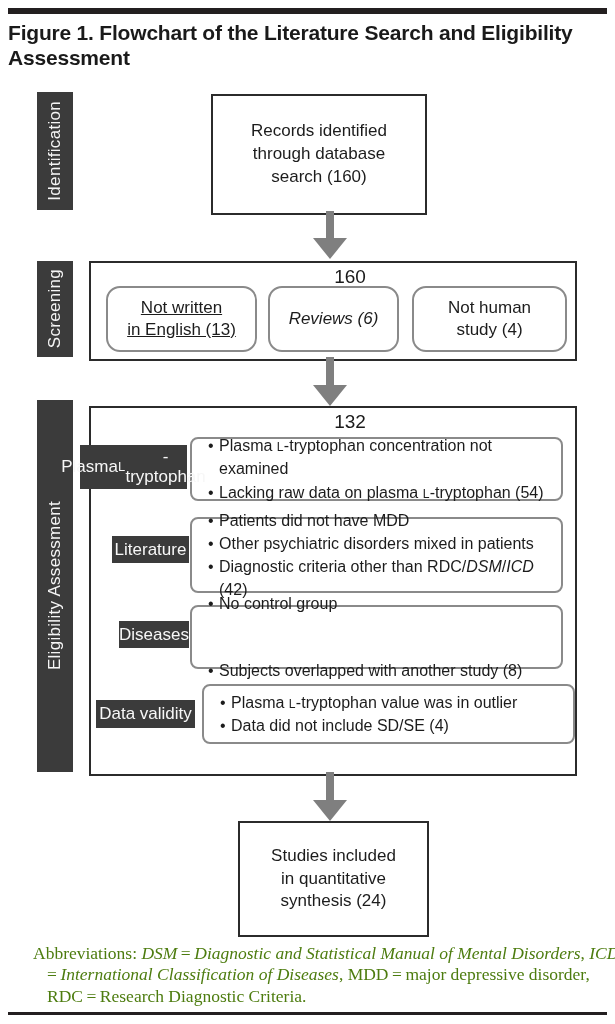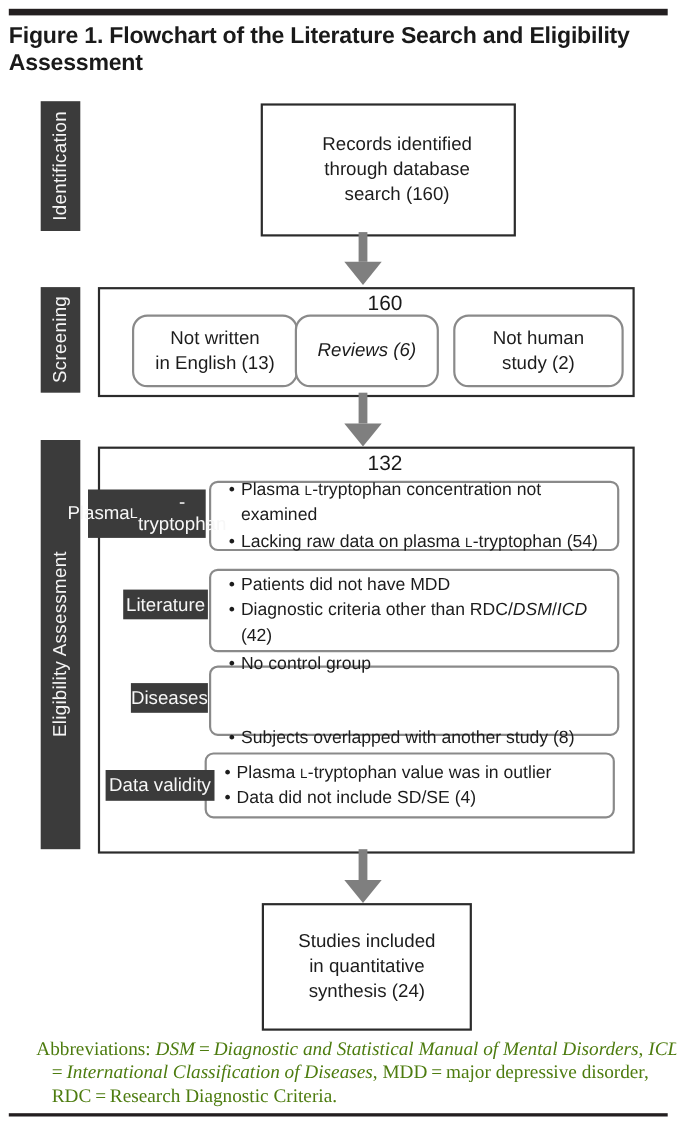"Records identified" #records-box { left: 237px -> 211px; padding-left: 16px -> none }
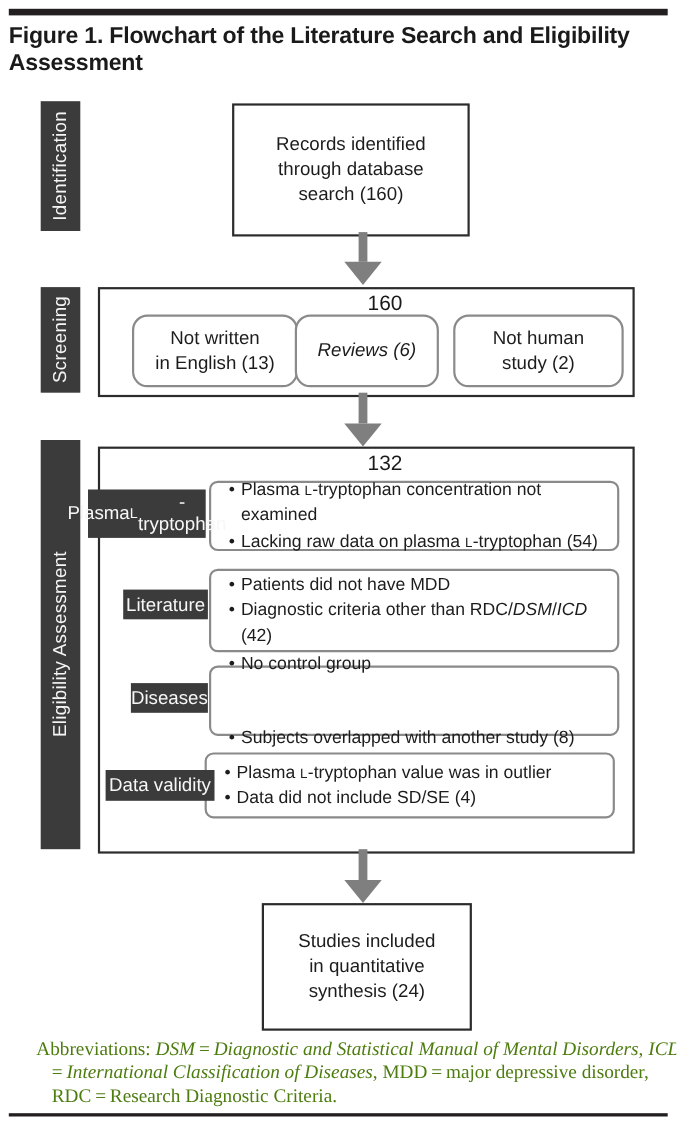"Not written" #screen-reason-1 { left: 120px -> 106px; text-decoration: none -> underline }
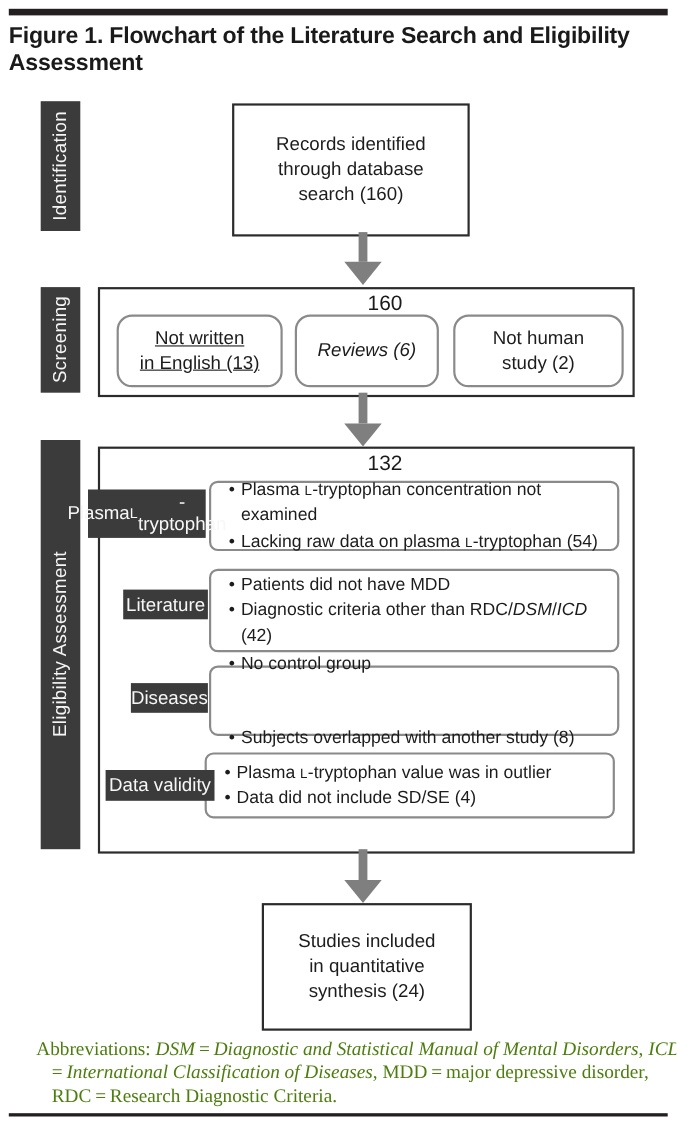"Not human" div.round-box { text: 2 -> 4 }
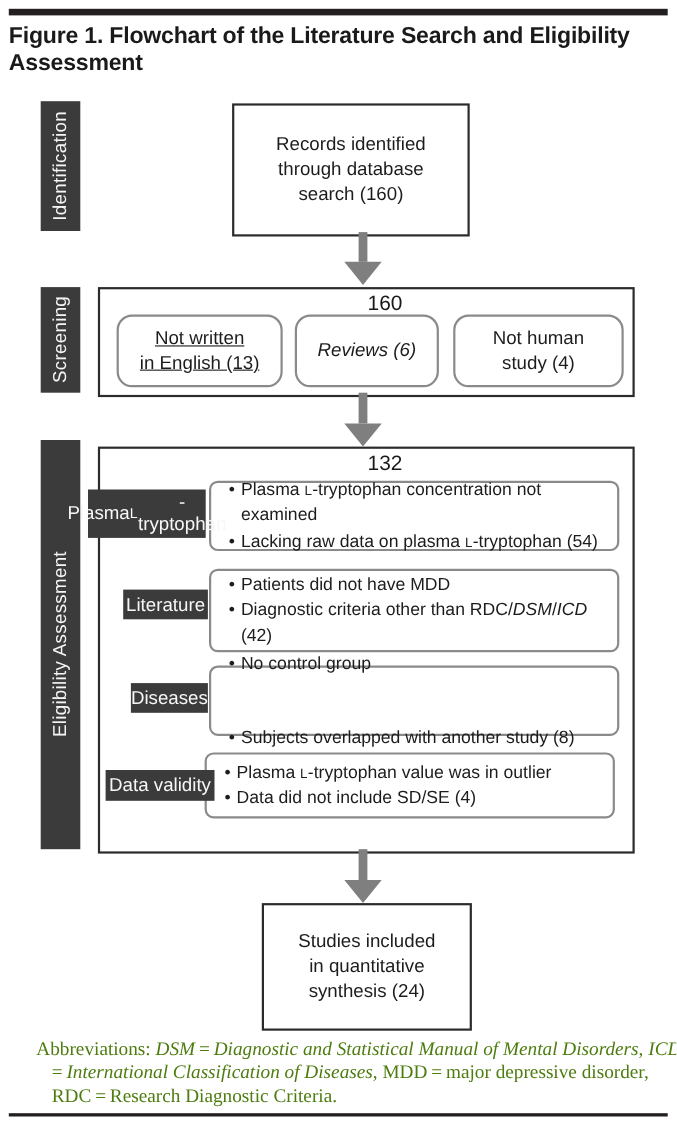"Other psychiatric disorders mixed in" div.bullet { html: none -> <div>Other psychiatric disorders mixed in patients</div> }
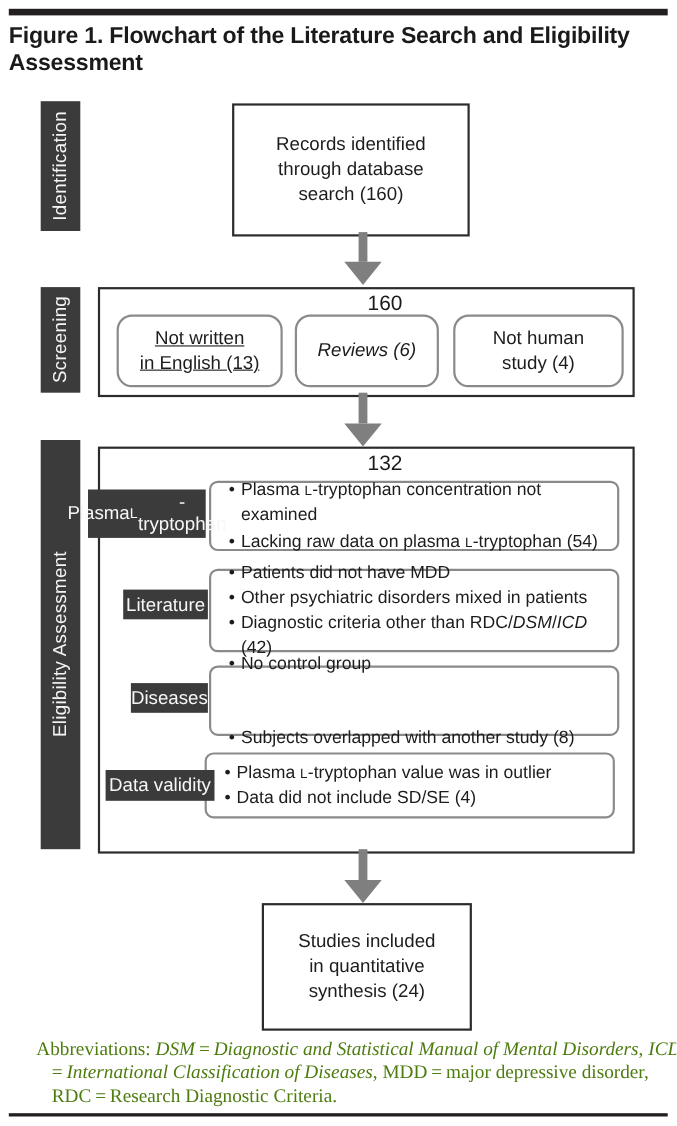"Plasma L-tryptophan value was in" #bullet-box-3 { left: 186px -> 202px }
